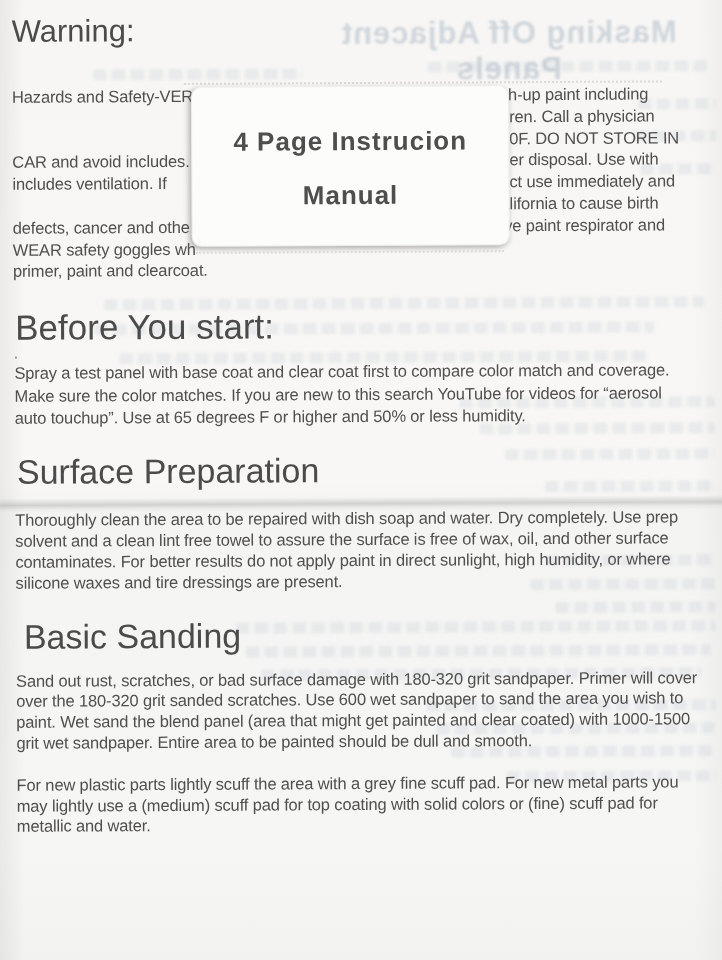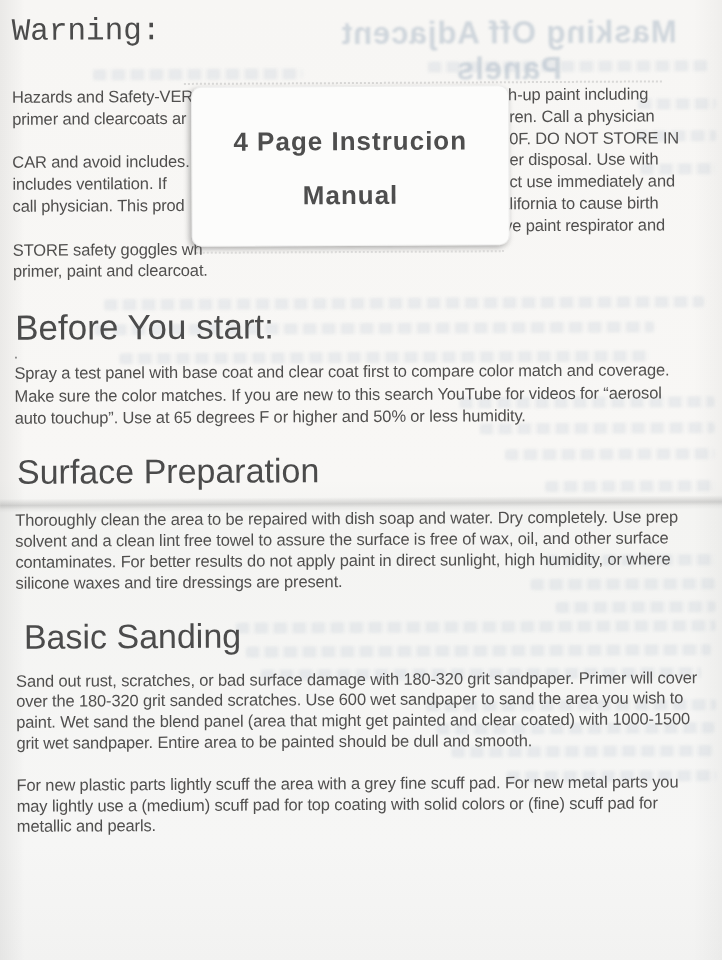"Warning:" .h-warning { font-family: Liberation Mono, monospace -> none }
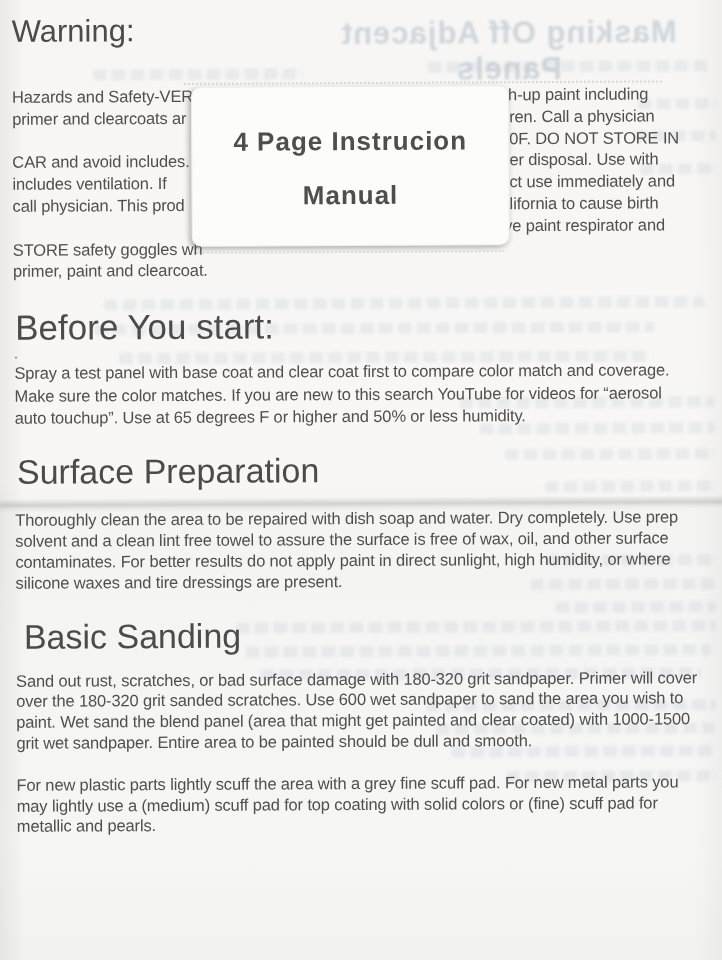"primer and clearcoats ar" span { html: <span>primer and clearcoats ar</span> -> none }
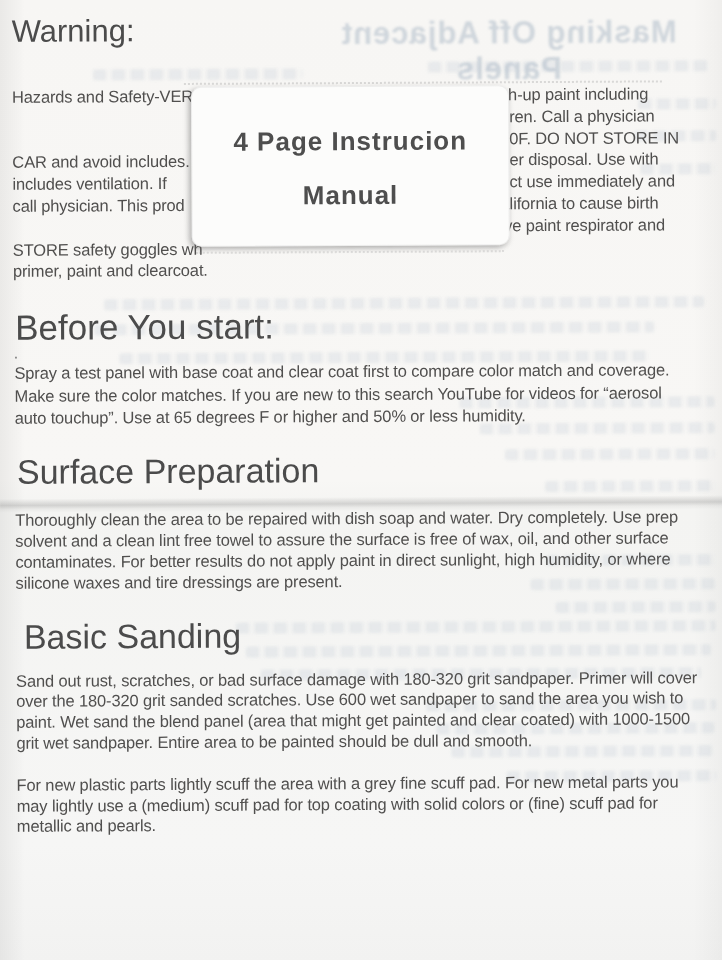"call physician. This prod" span { html: <span>call physician. This prod</span> -> none }
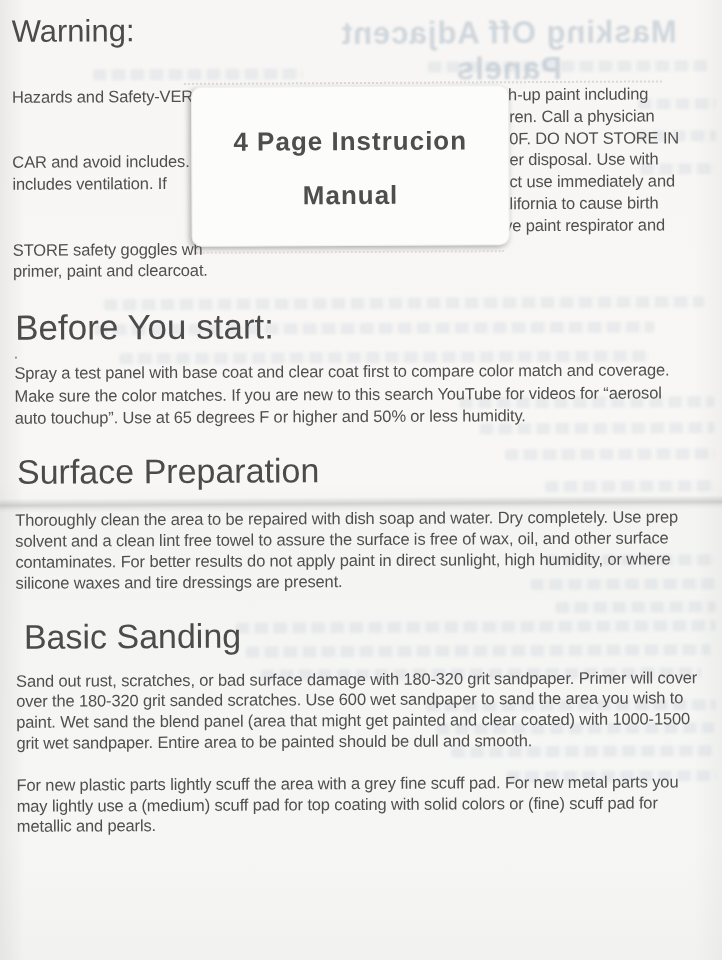"defects, cancer and othe" span { html: none -> <span>defects, cancer and othe</span> }
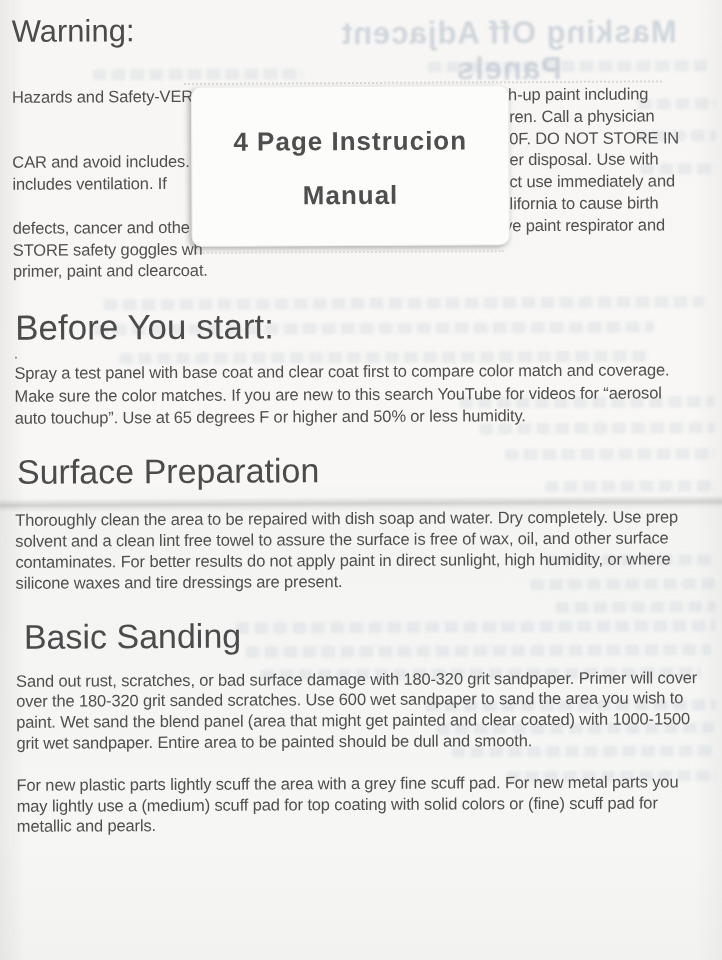"STORE safety goggles wh" span { text: STORE -> WEAR }
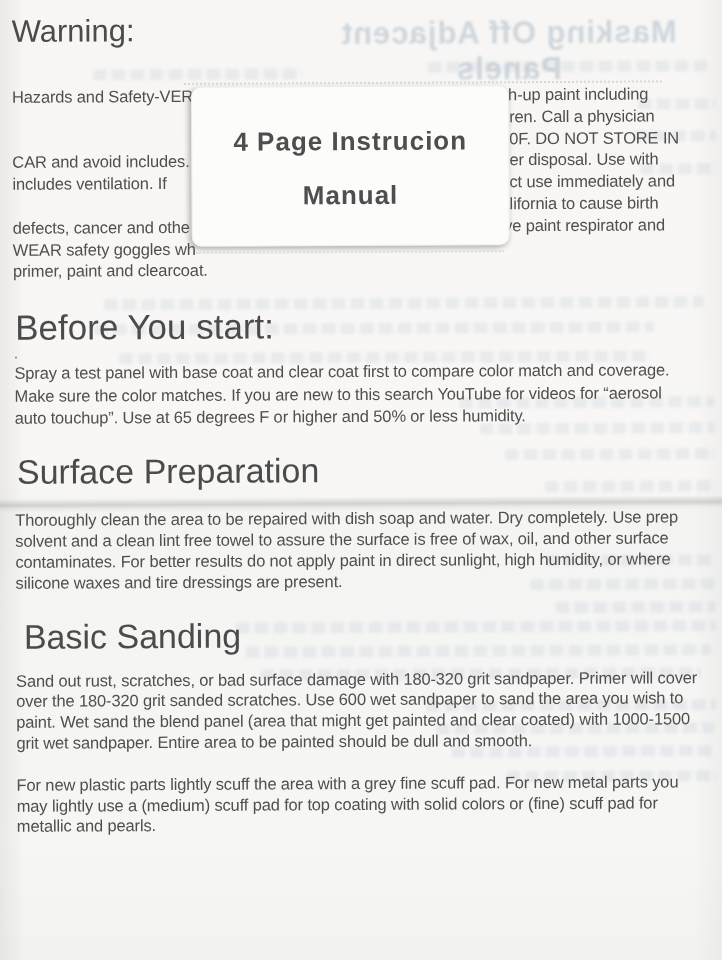"metallic and pearls." div.bl { text: pearls -> water }
